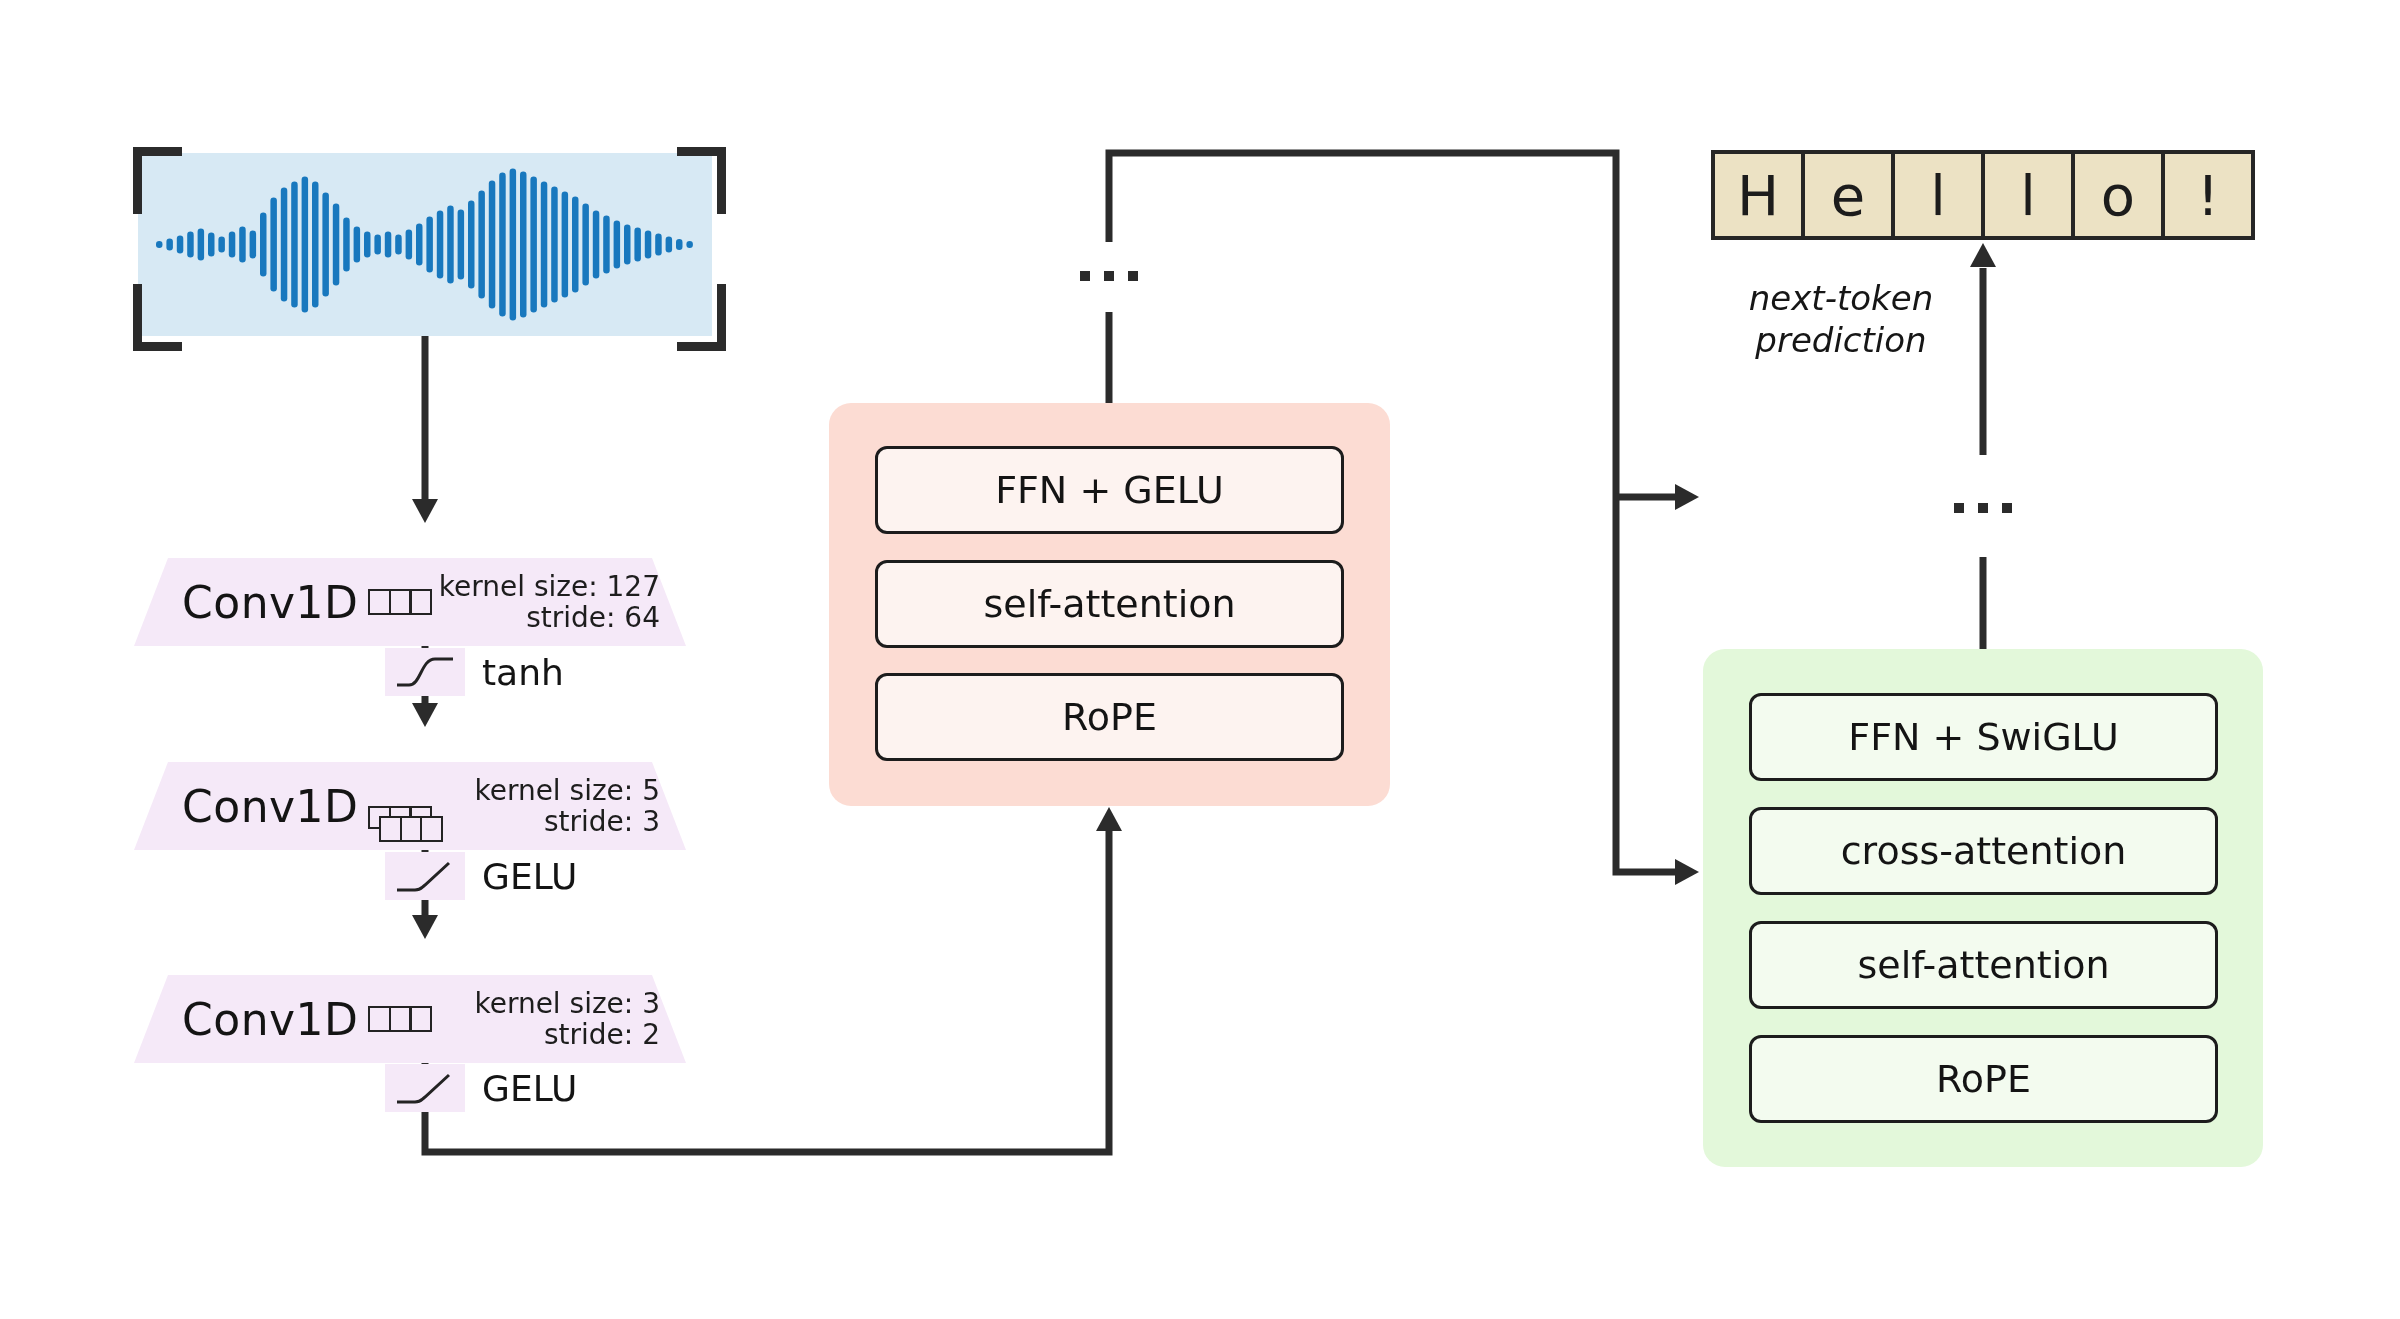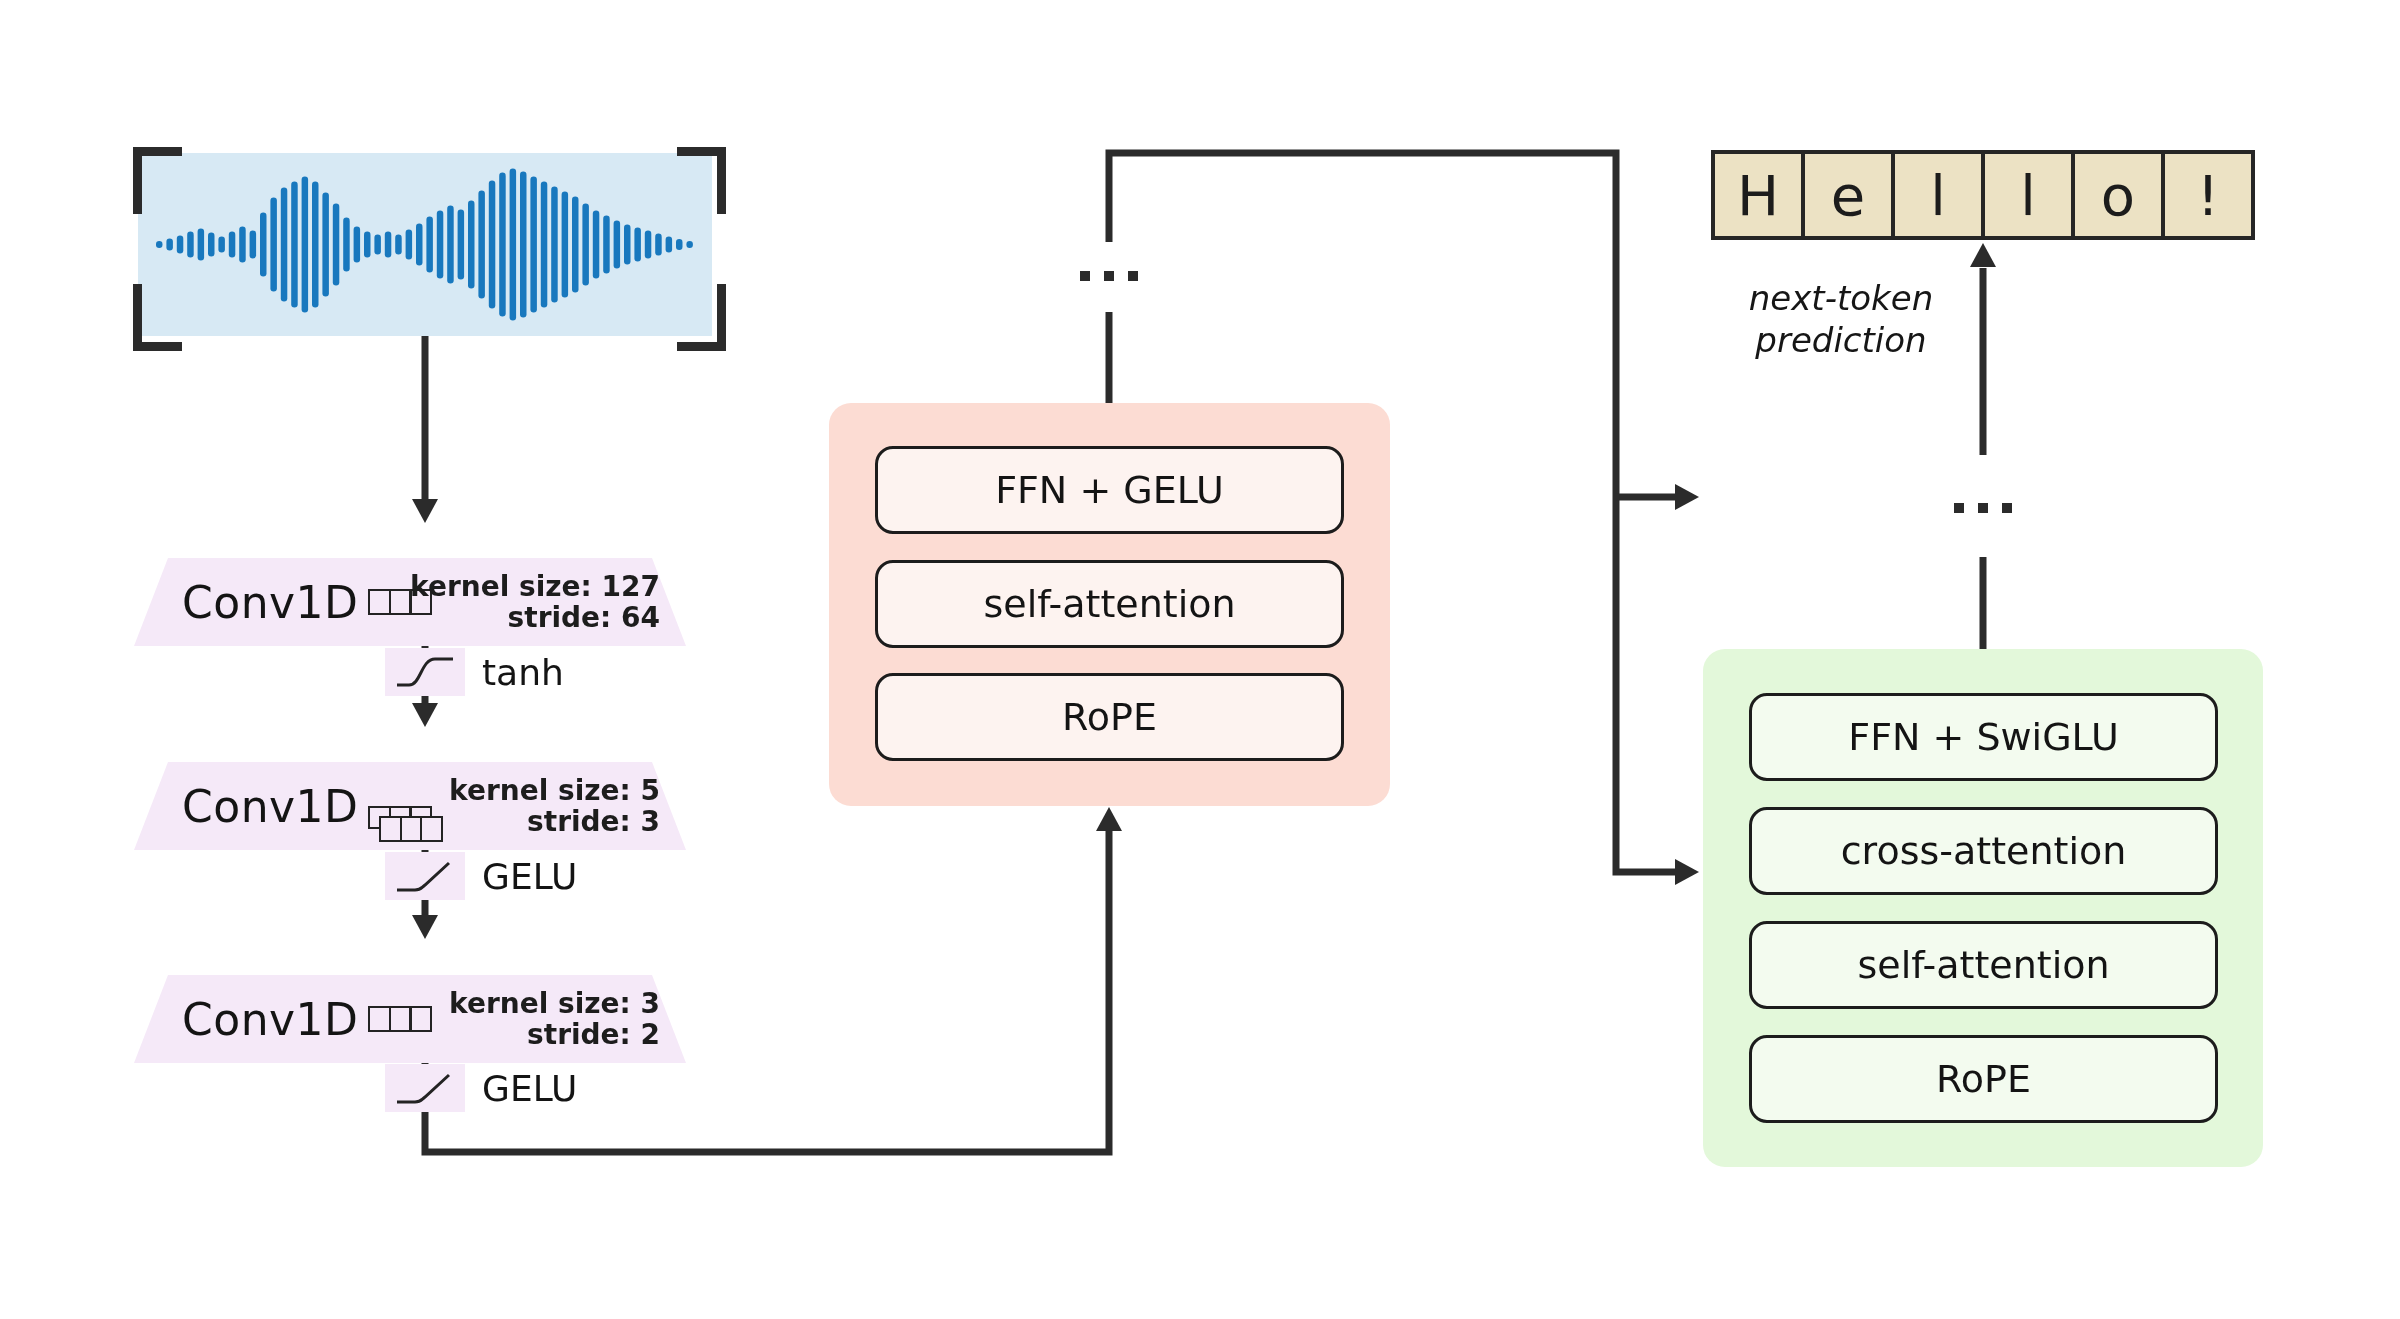"FFN + GELU" .brow { border-radius: 18px -> 12px }
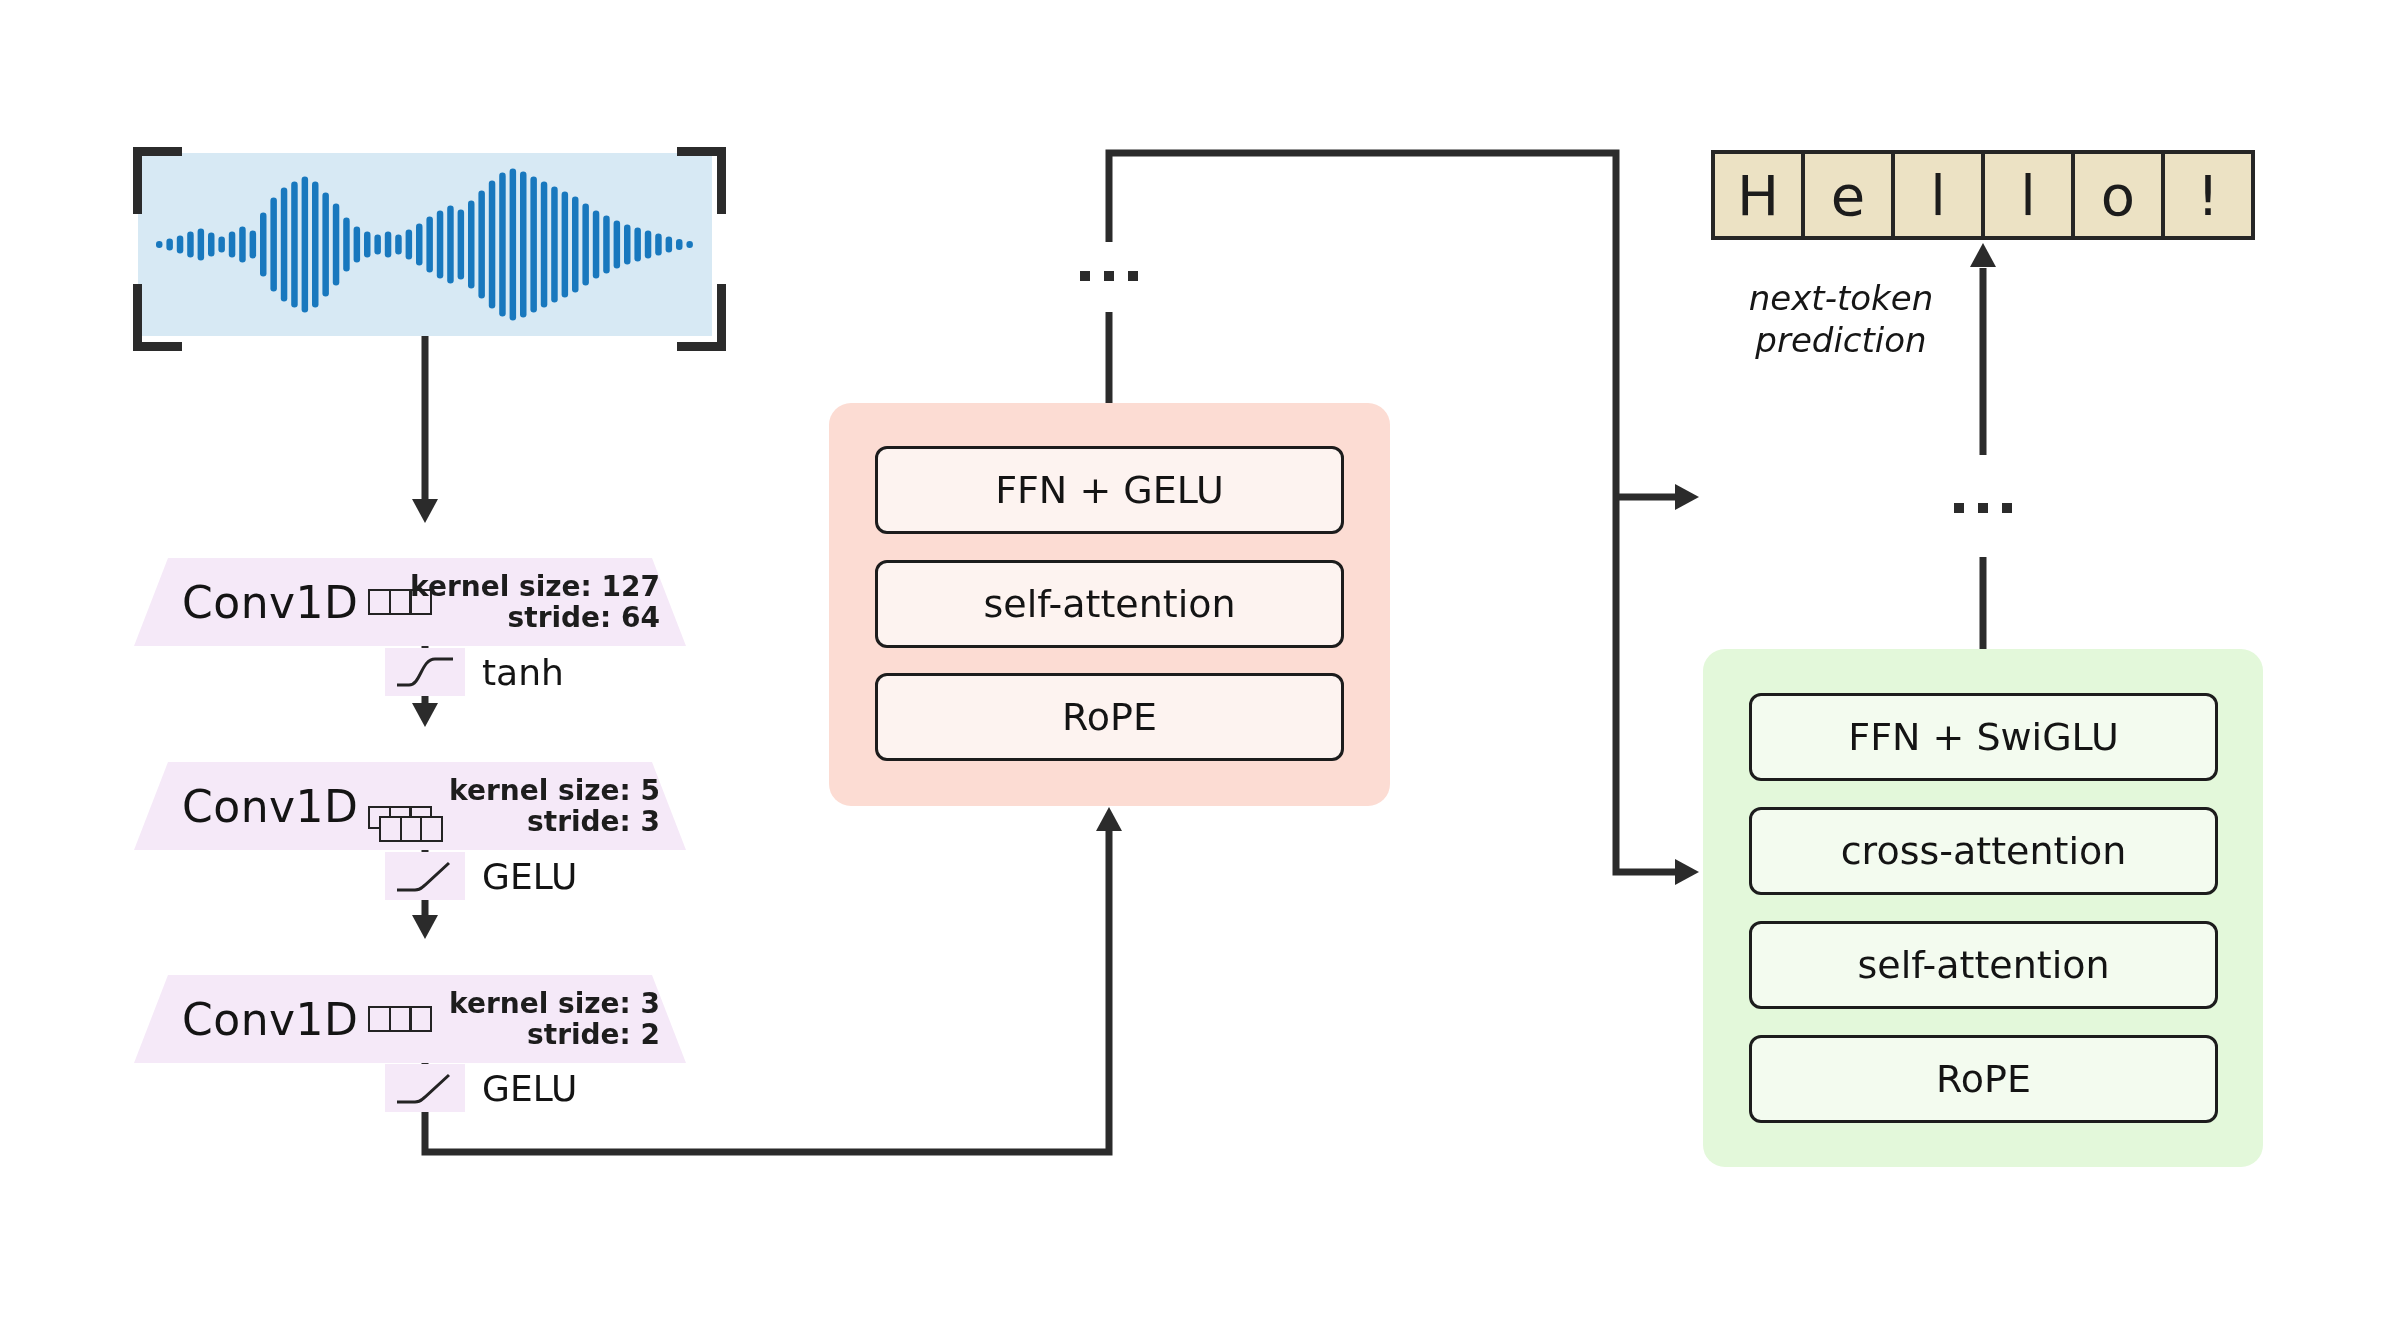"kernel size: 127" .kinfo { font-weight: bold -> none }
